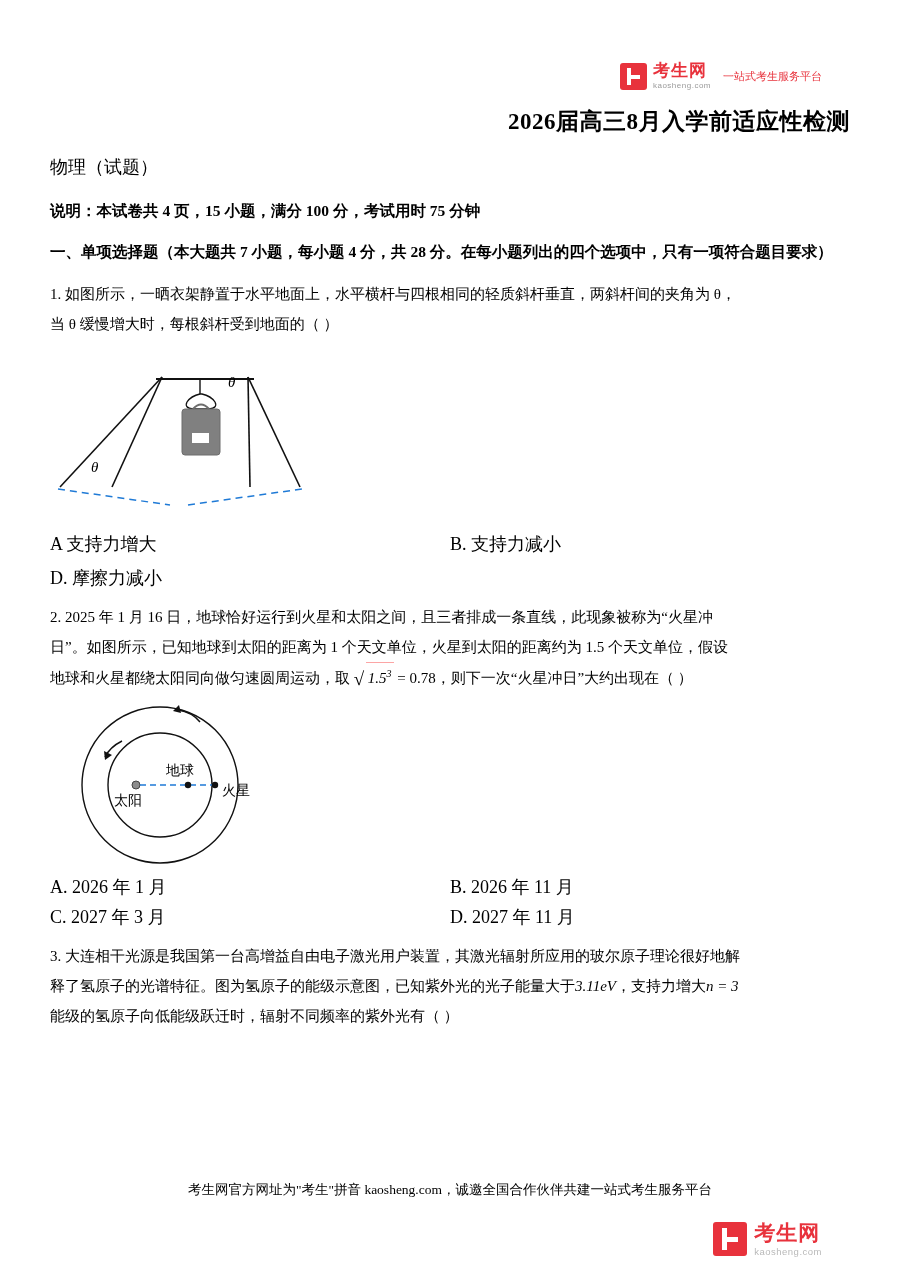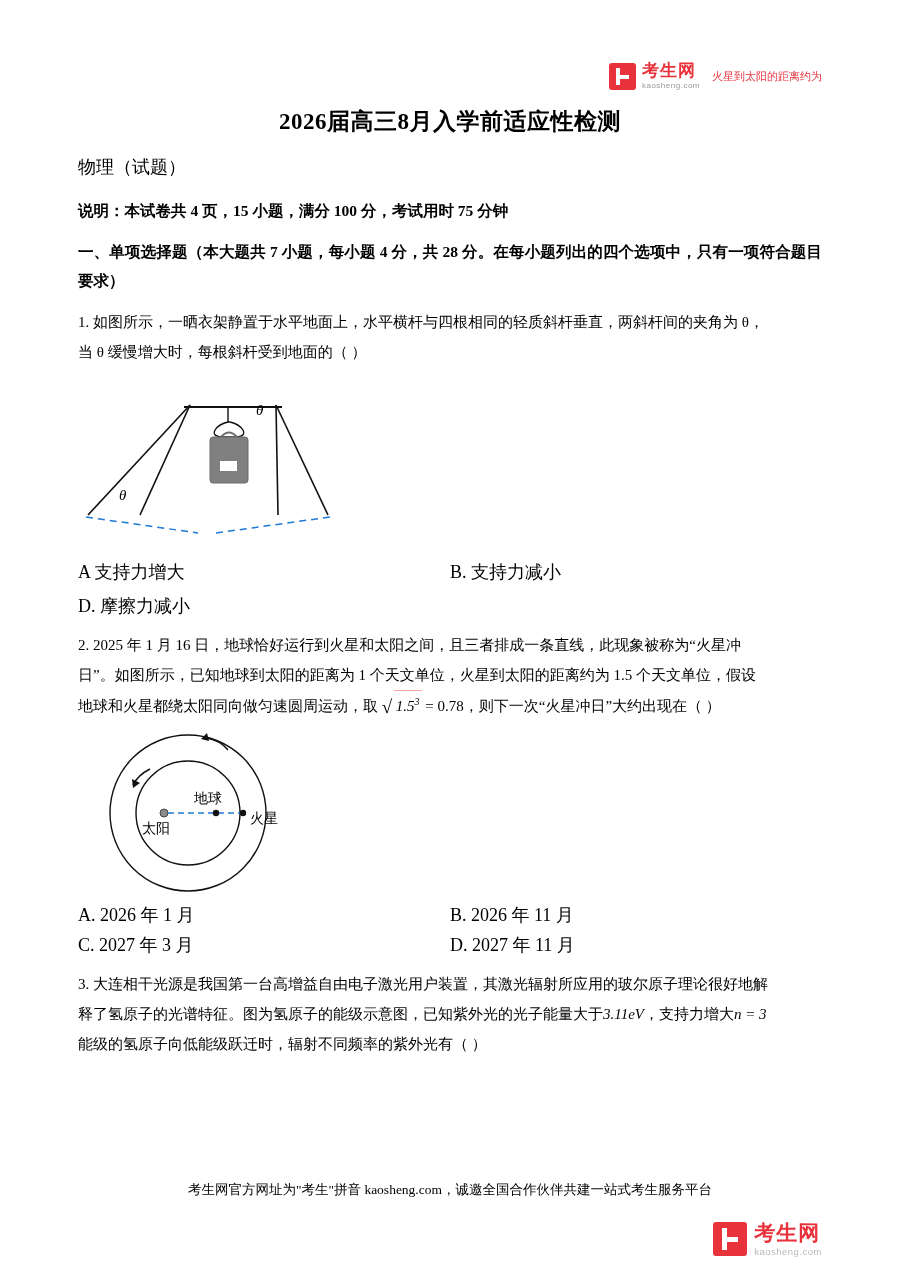"考生网" .page { padding: 0 78px -> 0 50px }
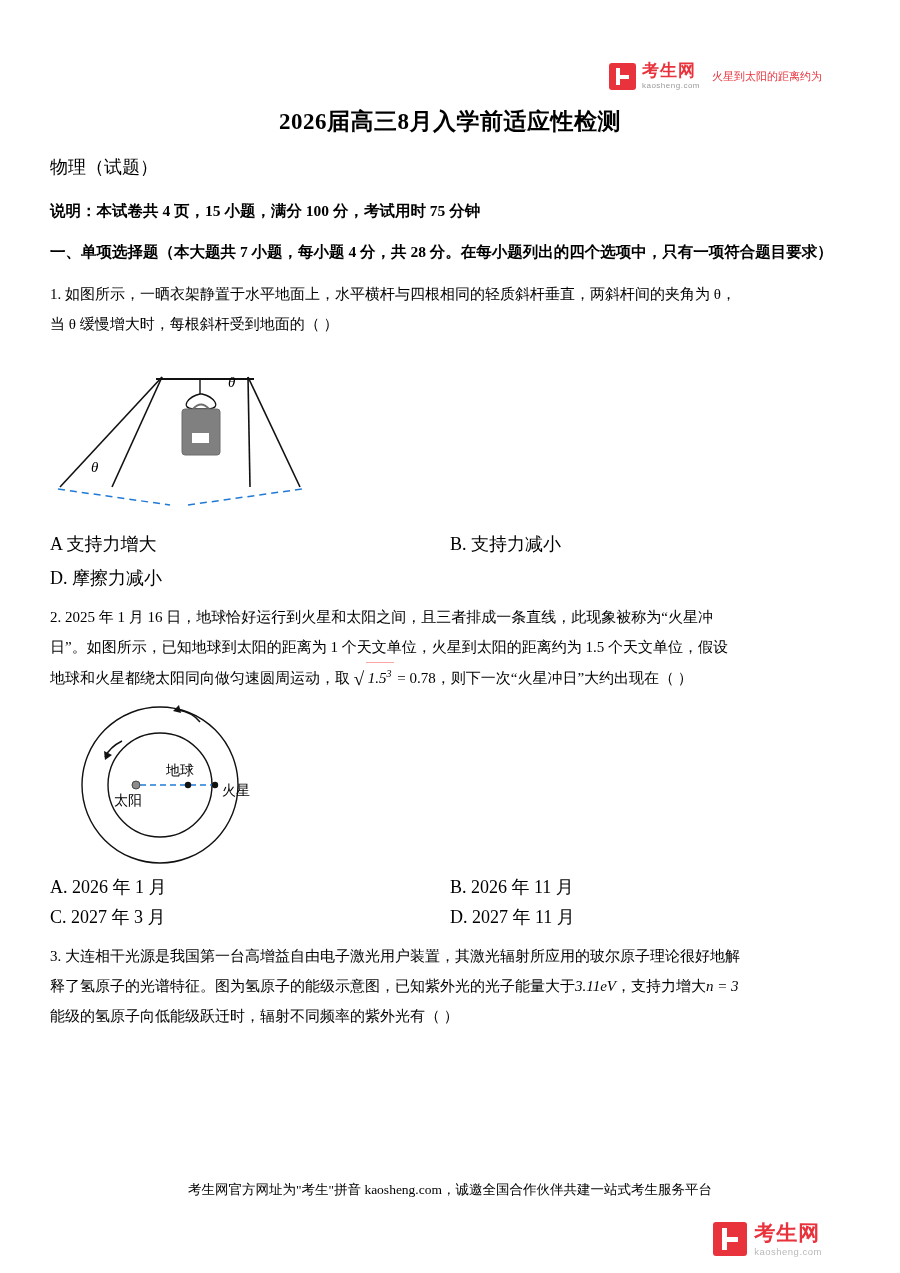"火星到太阳的距离约为" span.logo-slogan { text: 火星到太阳的距离约为 -> 一站式考生服务平台 }
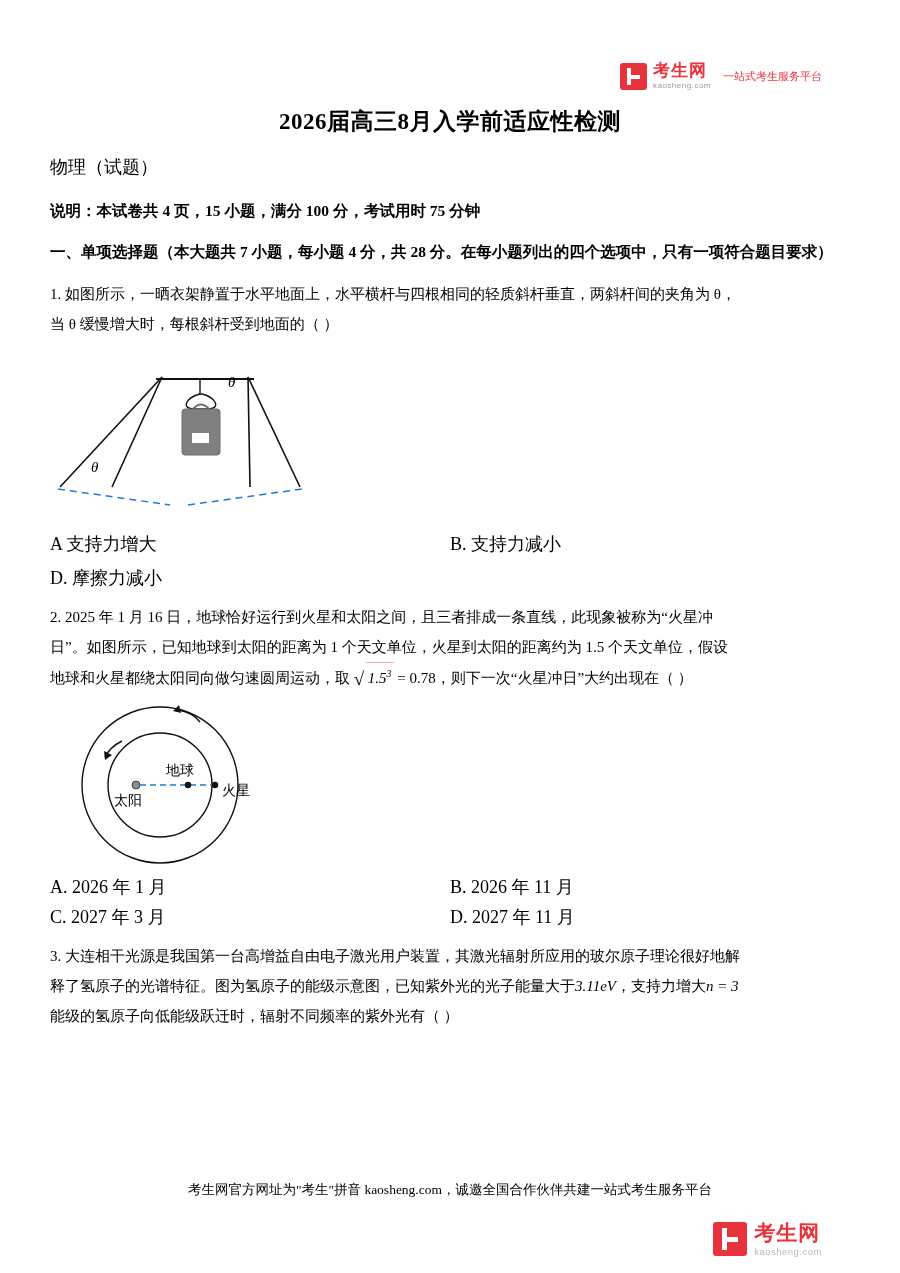"2026届高三8月入学前适应性检测" .doc-title { text-align: center -> right }
